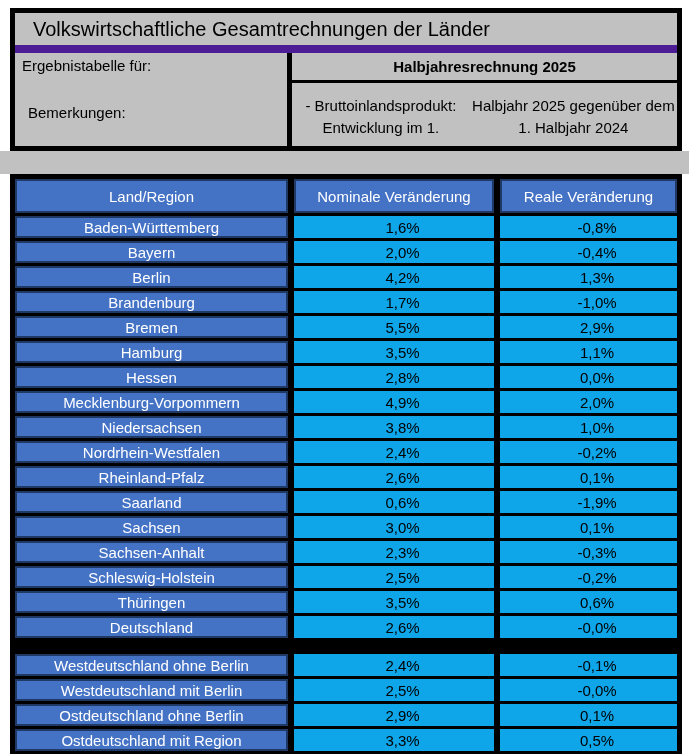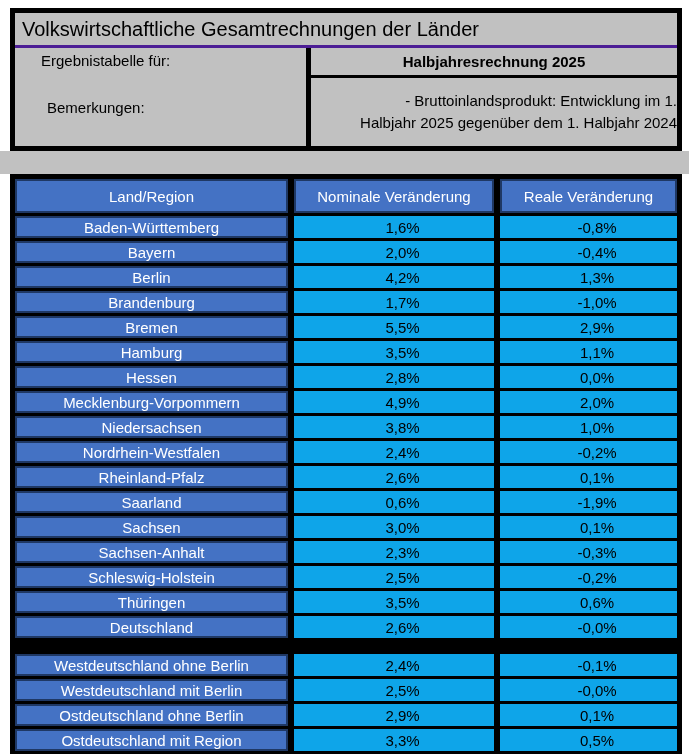"Volkswirtschaftliche Gesamtrechnungen" .title-row { border-bottom: 3px solid #4c1d95 -> 8px solid #4c1d95; padding-left: 7px -> 18px }
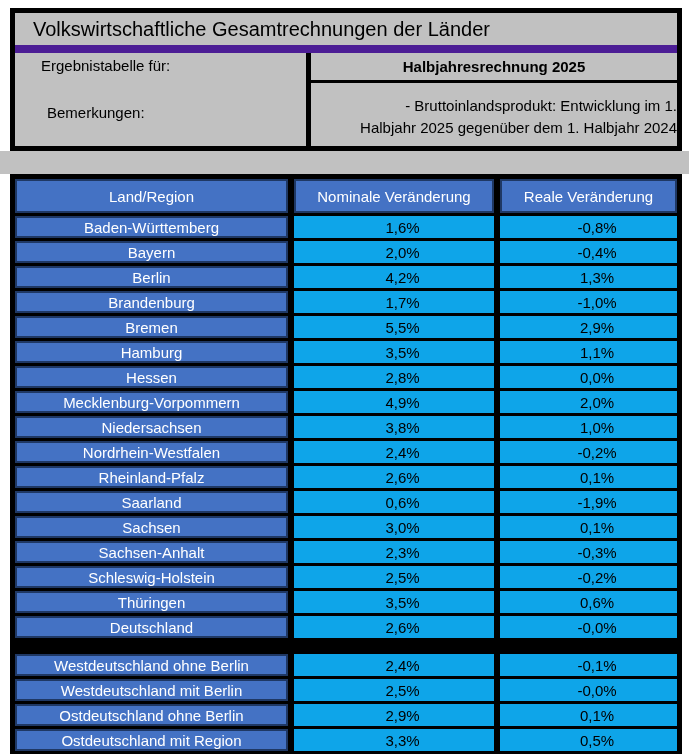"Ergebnistabelle für:" .header-grid { padding-left: 19px -> none }
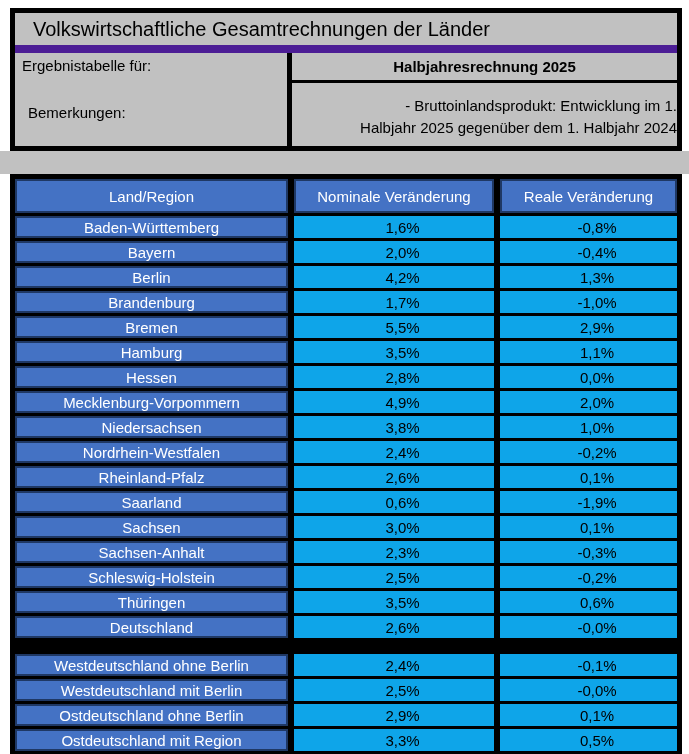"- Bruttoinlandsprodukt: Entwicklung im" .hr2 { align-items: flex-end -> center; flex-direction: column -> row }
